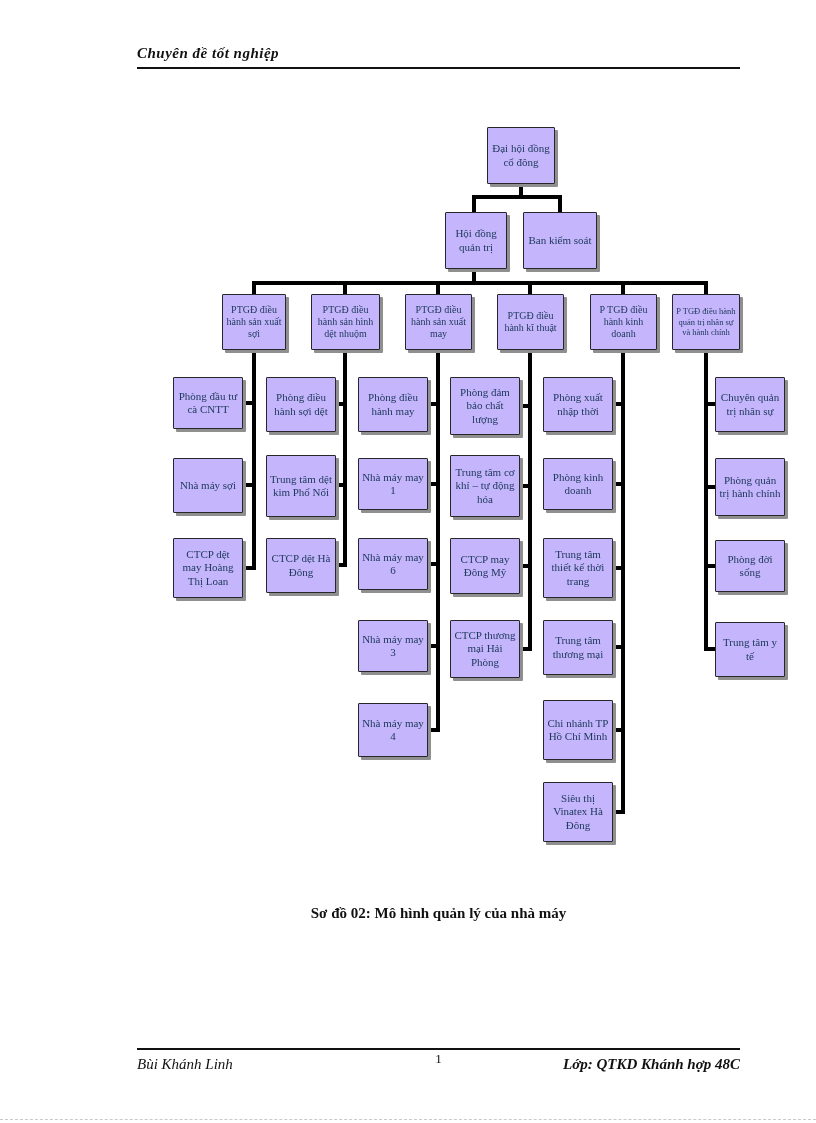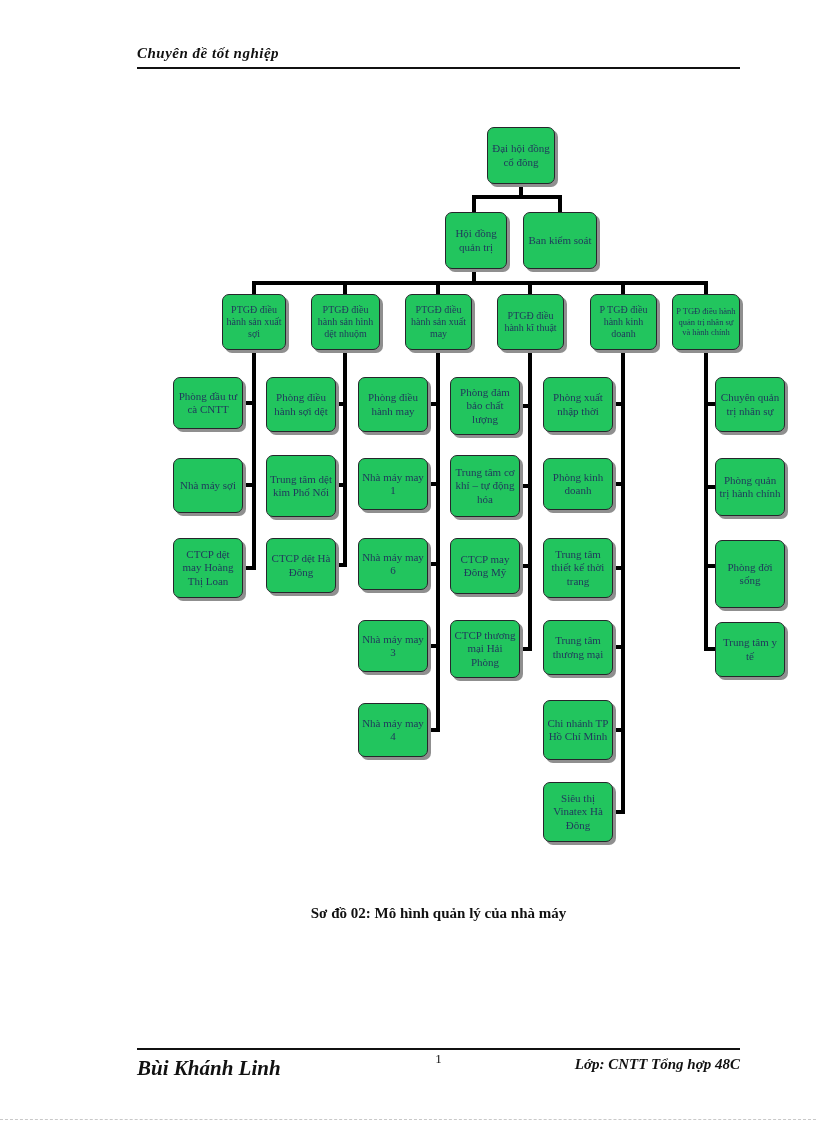"Đại hội đồng cổ đông" .node { background: #22c55e -> #c4b5fd; border-radius: 7px -> 1px }
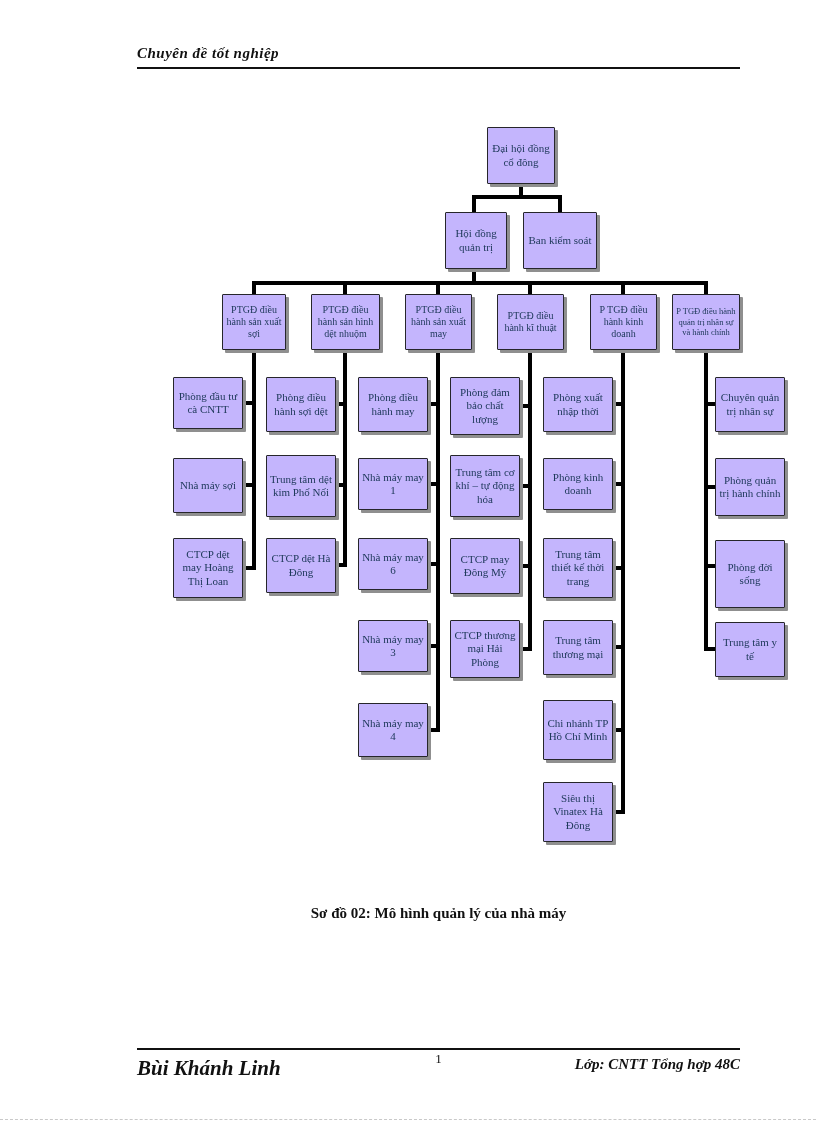"Phòng đời sống" div.node { height: 68px -> 52px }
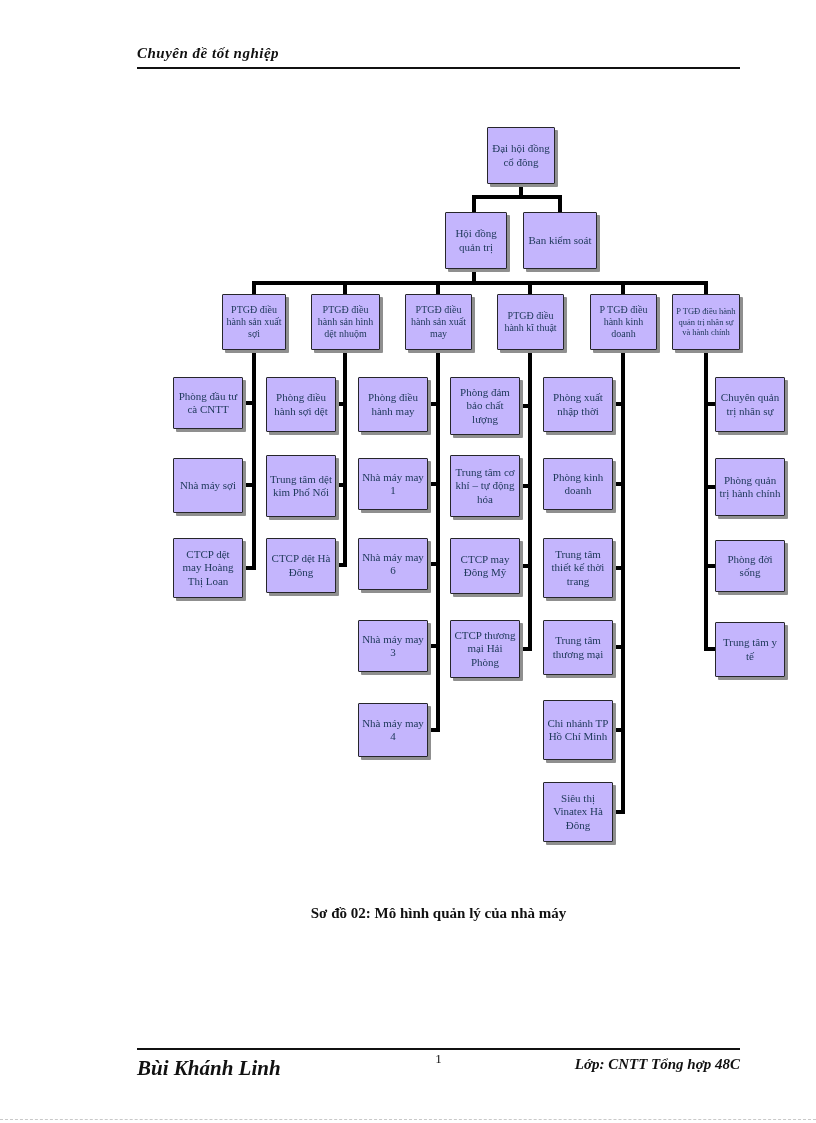"Bùi Khánh Linh" .footer-author { font-size: 21px -> 15px; font-weight: bold -> normal }
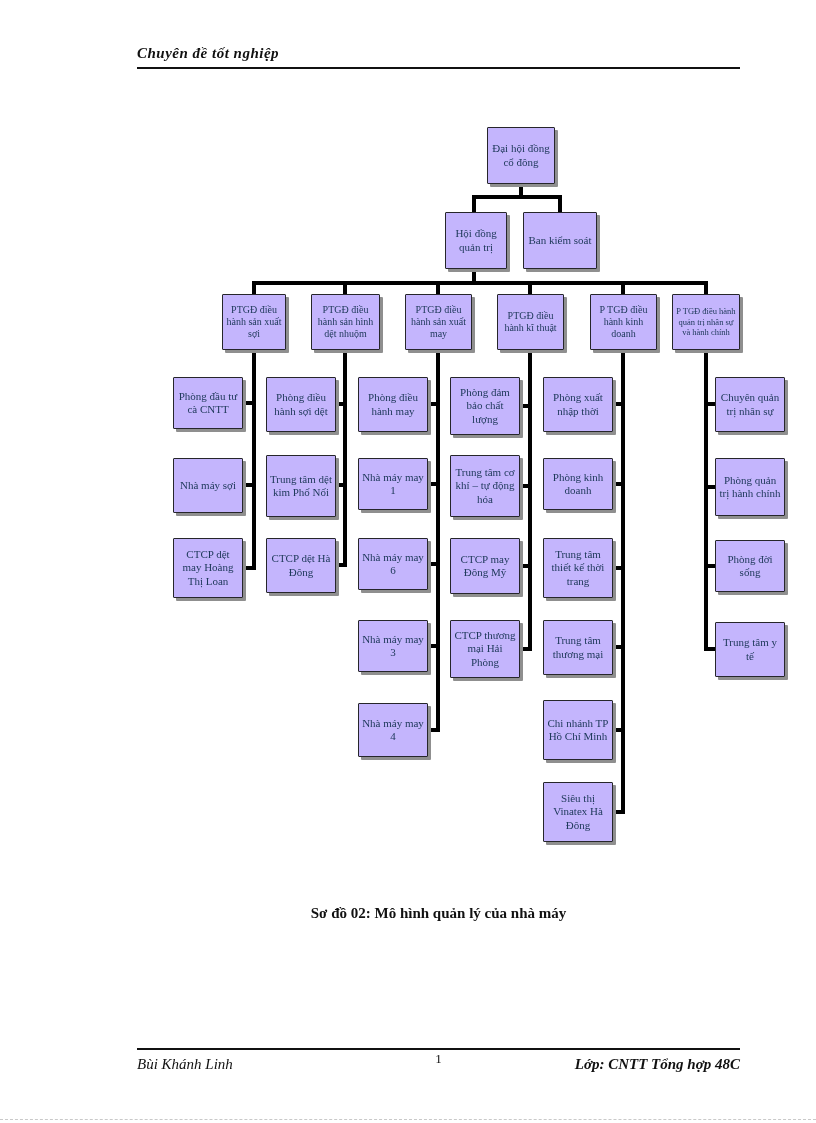"Lớp: CNTT Tổng hợp 48C" span.footer-class { text: CNTT Tổng -> QTKD Khánh }
